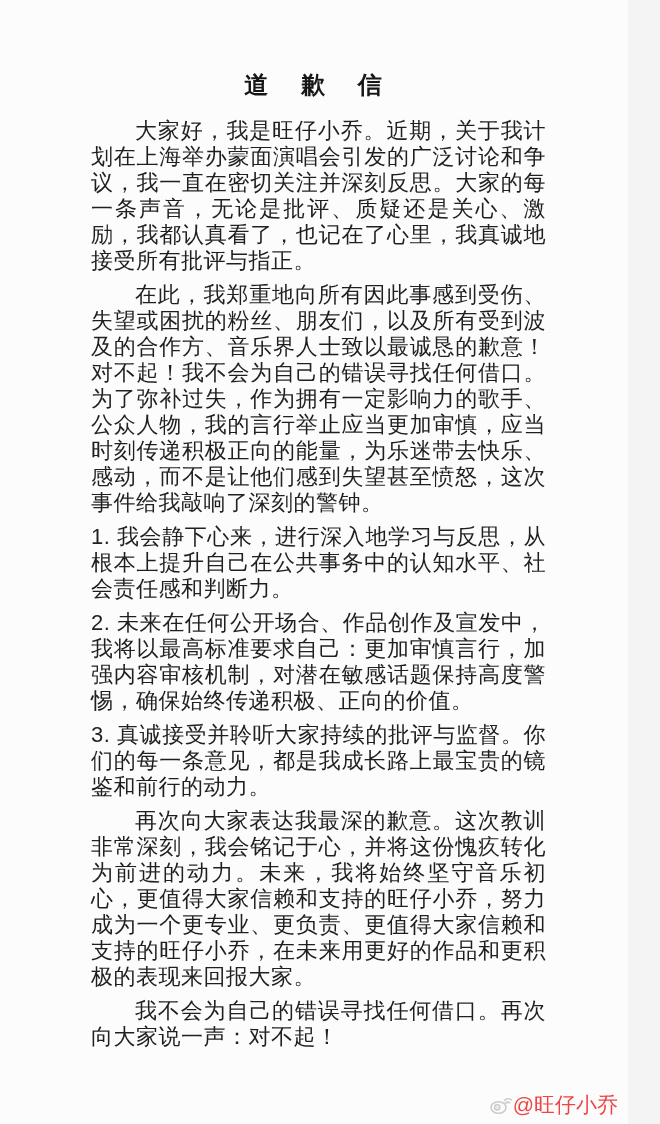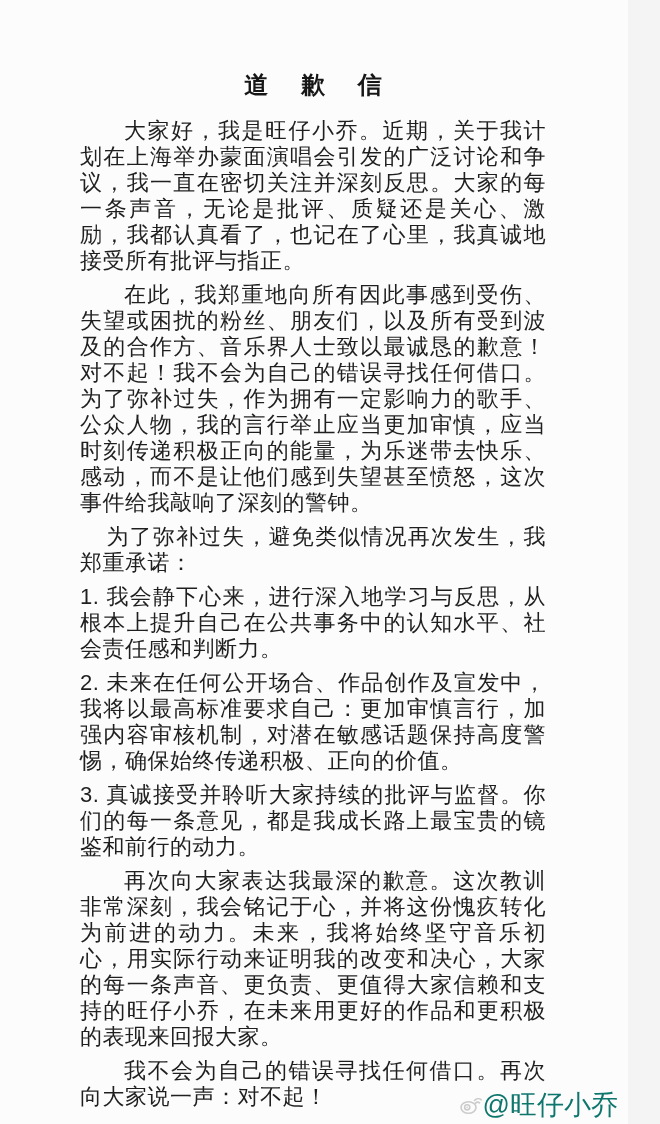"大家好，我是旺仔小乔。近期，关于我计划在上海举办蒙面演唱会引发的广泛讨论和争议，" .body-text p { margin: 0 0 8px 0 -> 0 0 8px 11px }
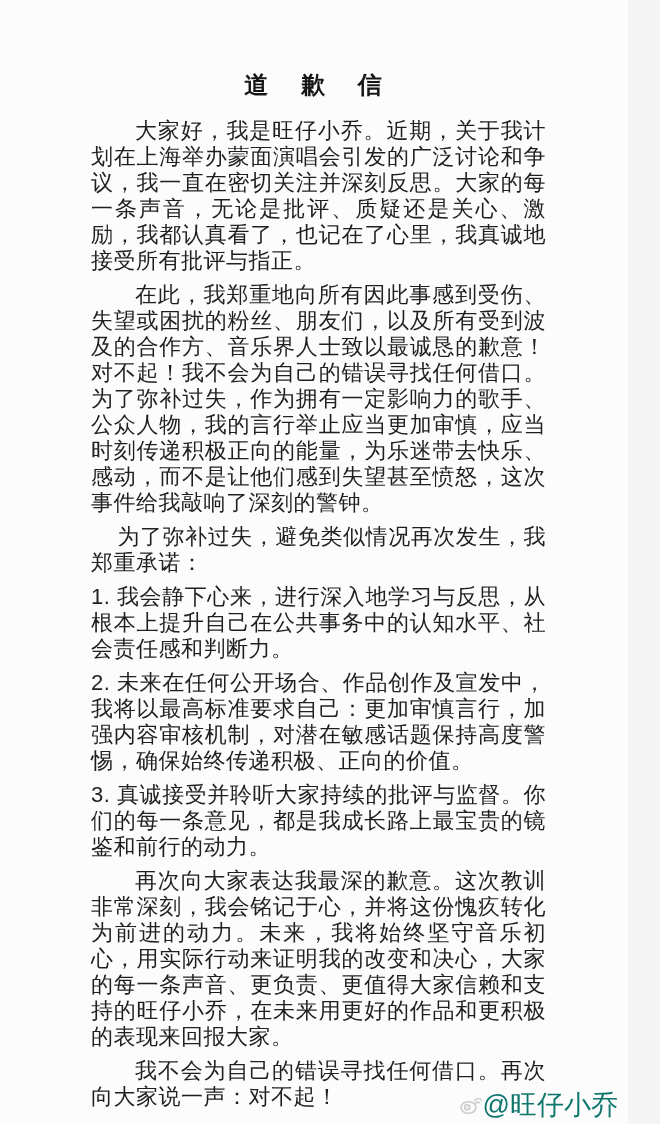"为了弥补过失，避免类似情况再次发生，我郑重承诺：" p.indent-sm { html: <p>为了弥补过失，避免类似情况再次发生，我郑重承诺：</p> -> none }
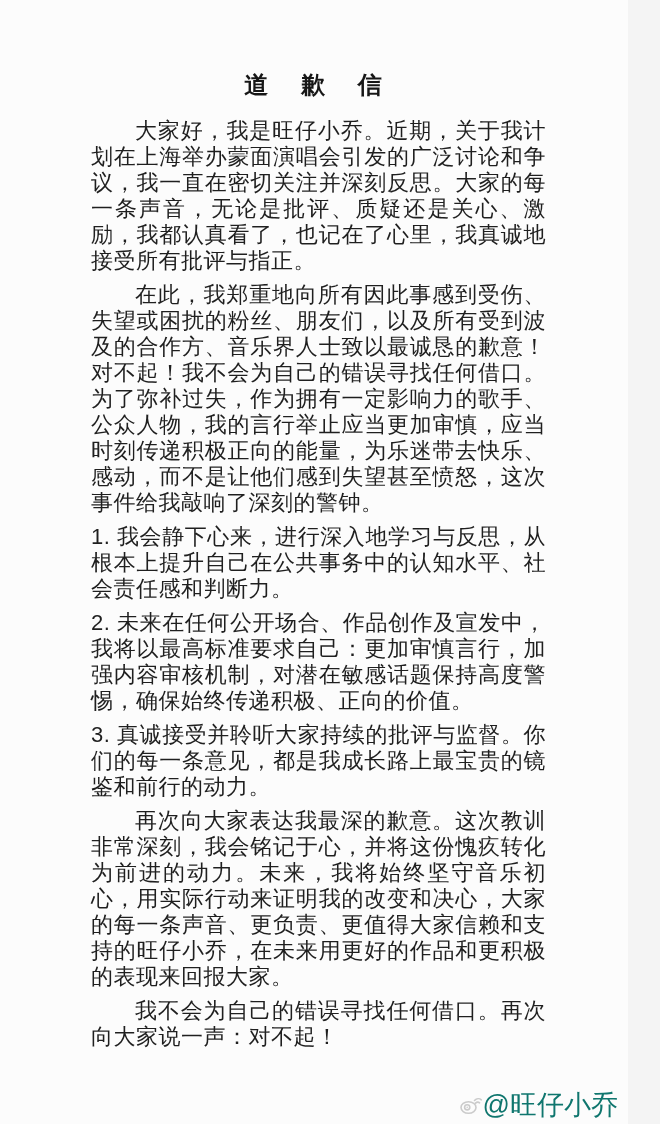"再次向大家表达我最深的歉意。这次教训非常深刻，我会铭记于心，并将这份愧疚转化为前" p.indent { text: 用实际行动来证明我的改变和决心，大家的每一条声音 -> 更值得大家信赖和支持的旺仔小乔，努力成为一个更专业 }
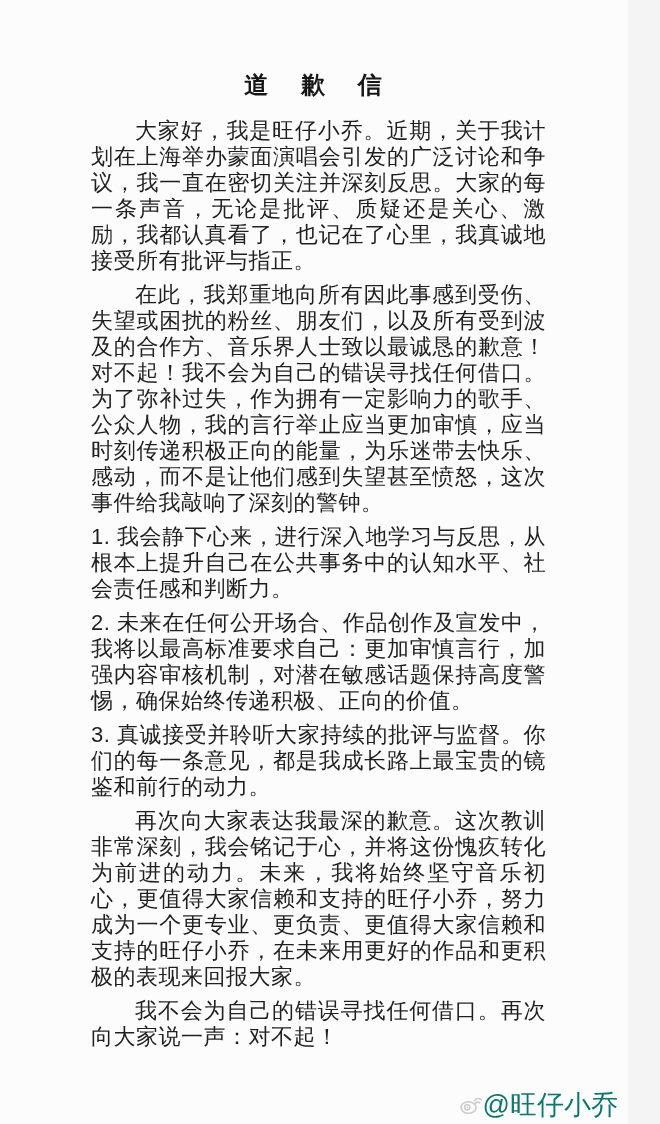"@旺仔小乔" .watermark { color: #0f766e -> #ef4444; font-size: 27px -> 21px }
